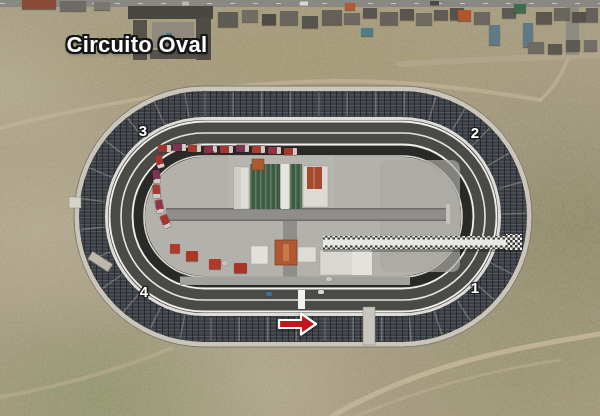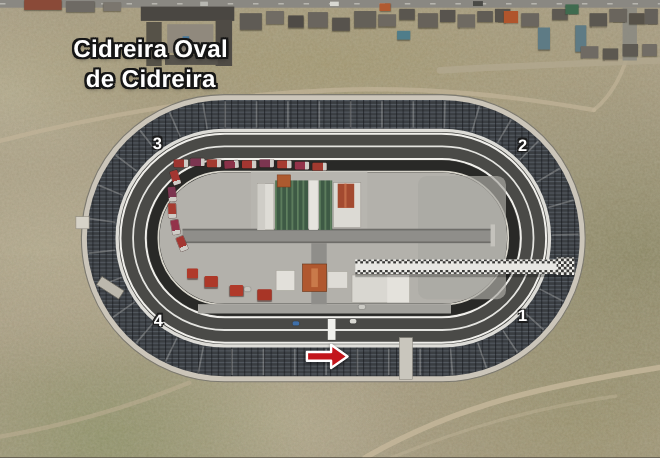"Cidreira Oval" div { text: Cidreira -> Circuito }
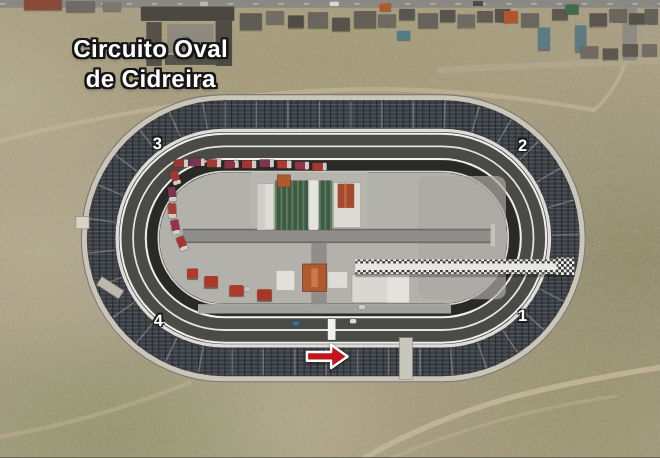"de Cidreira" div { html: <div>de Cidreira</div> -> none }
